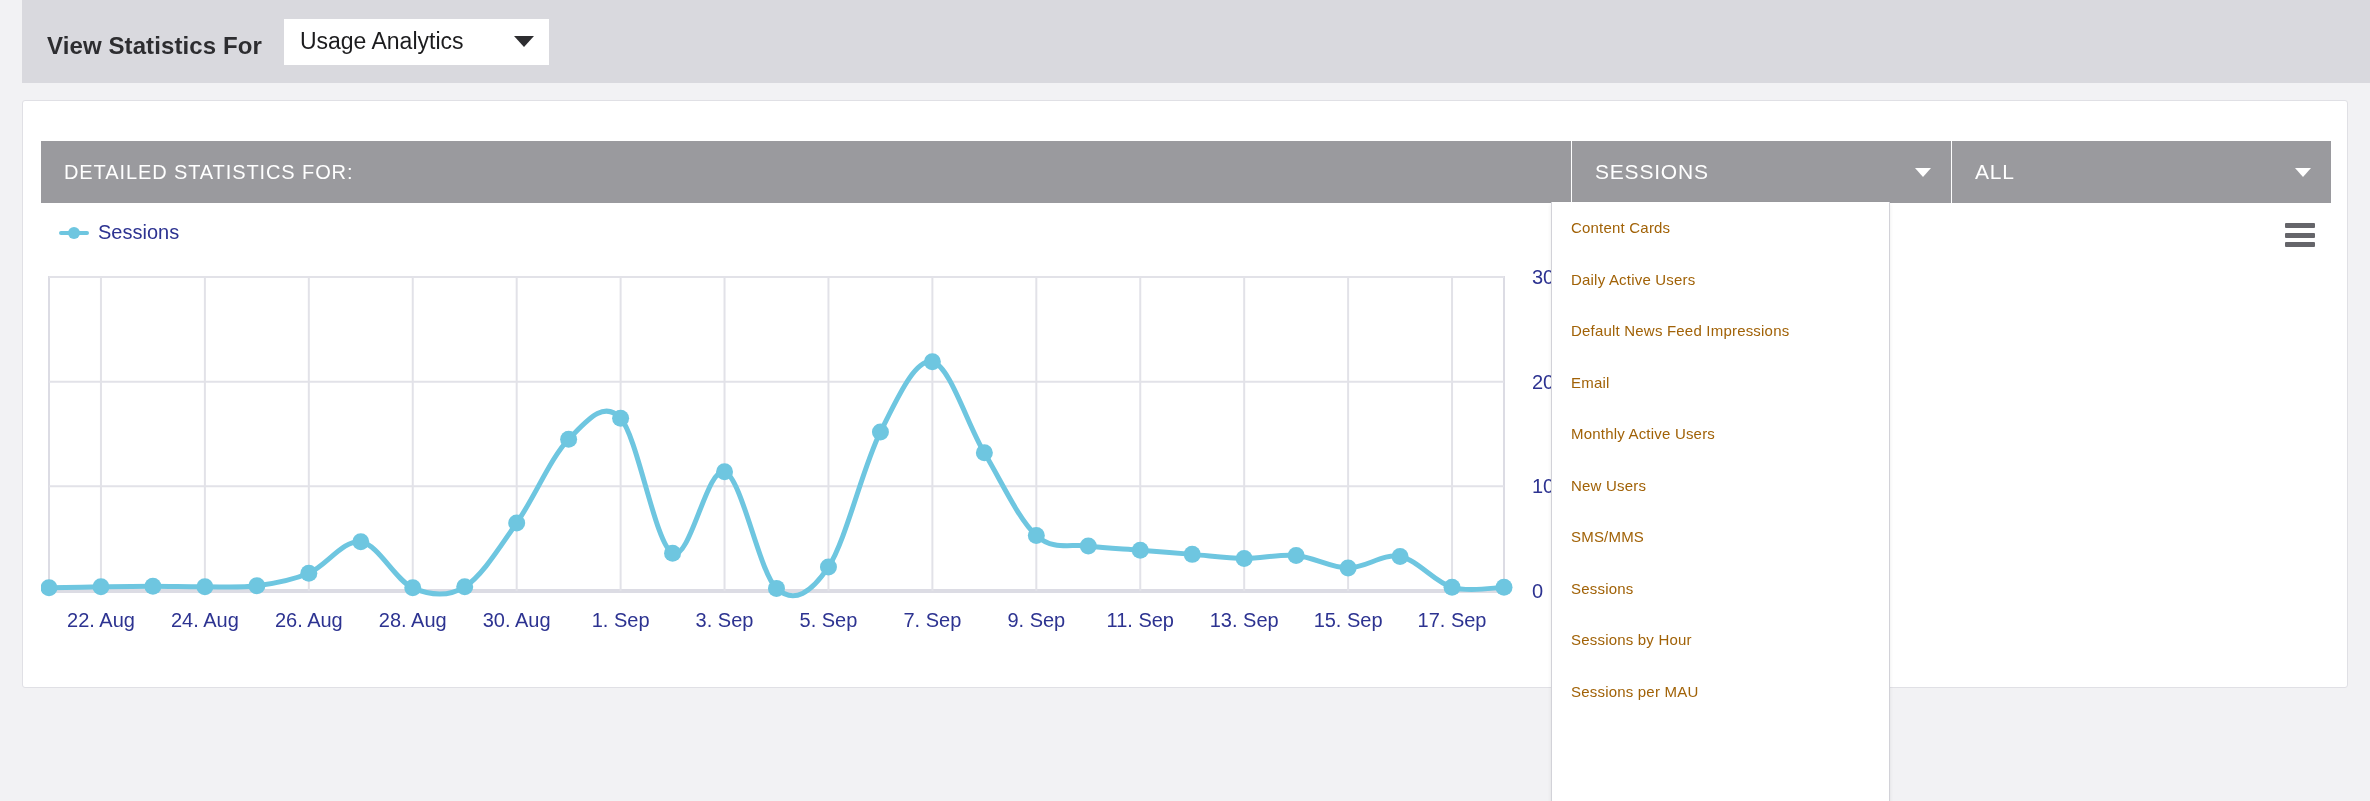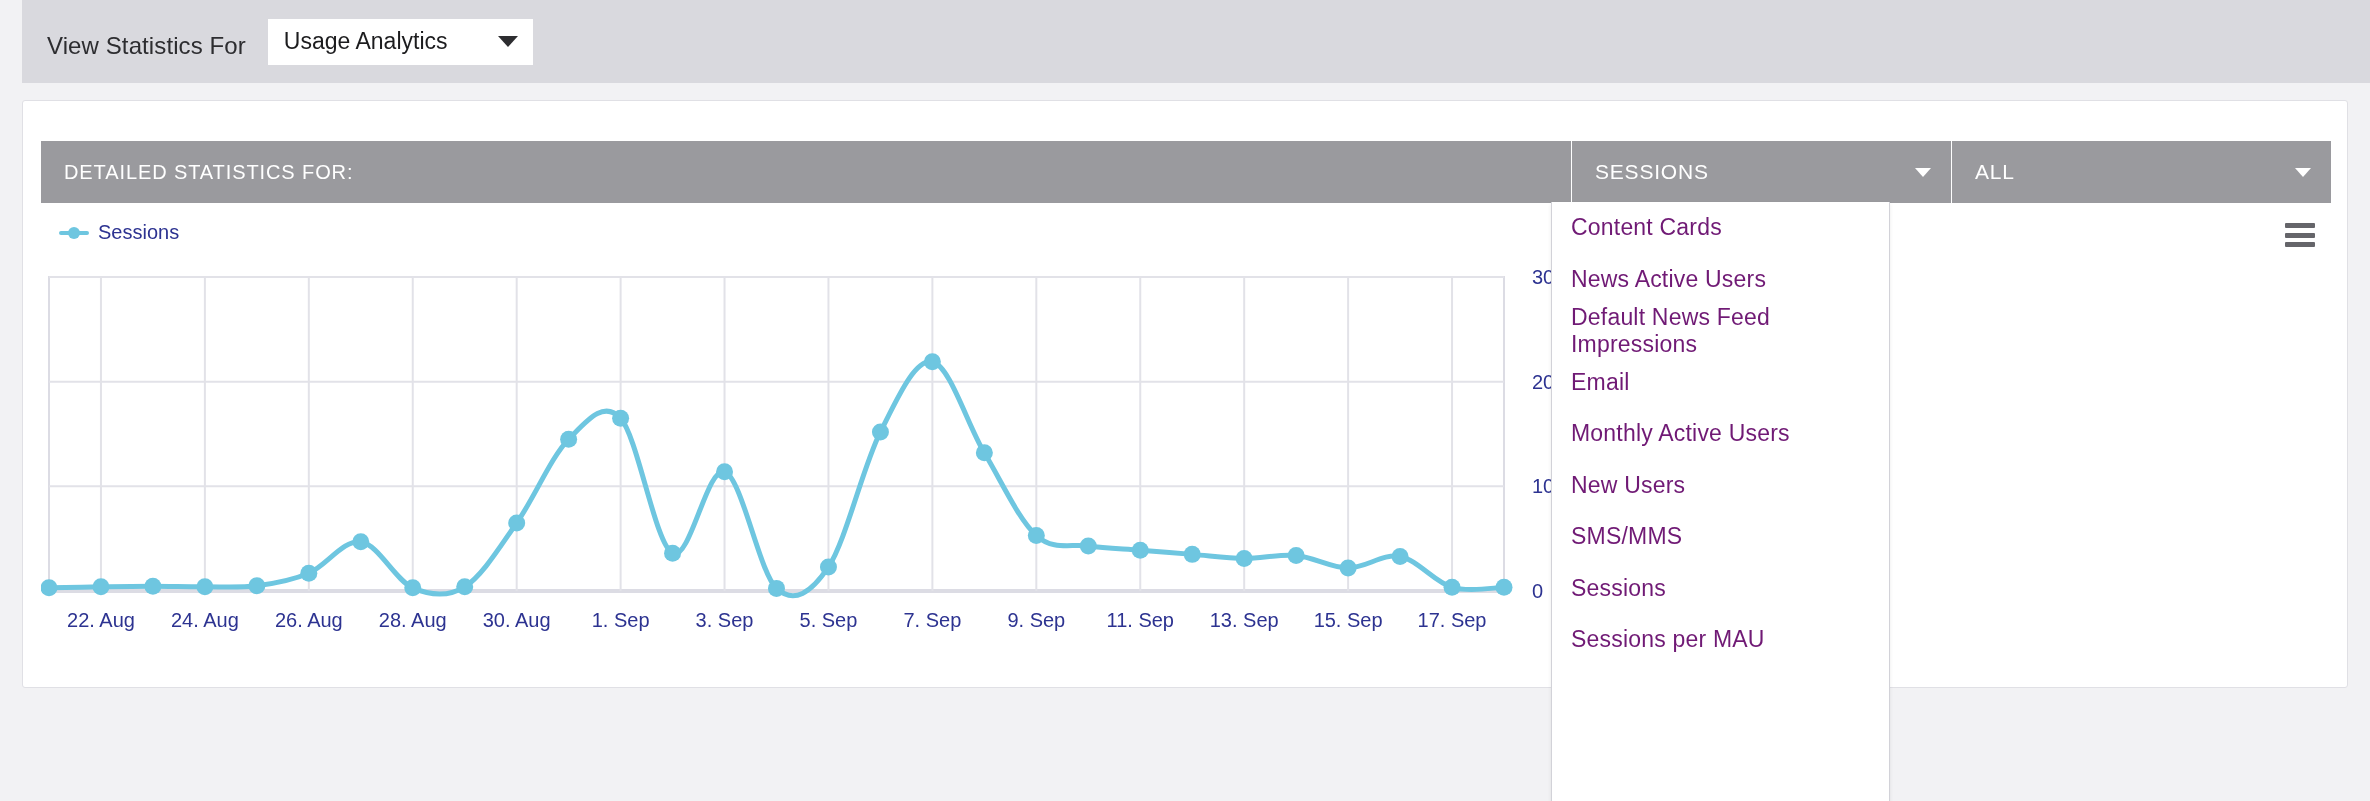"View Statistics For" #topbar-label { font-weight: normal -> bold }
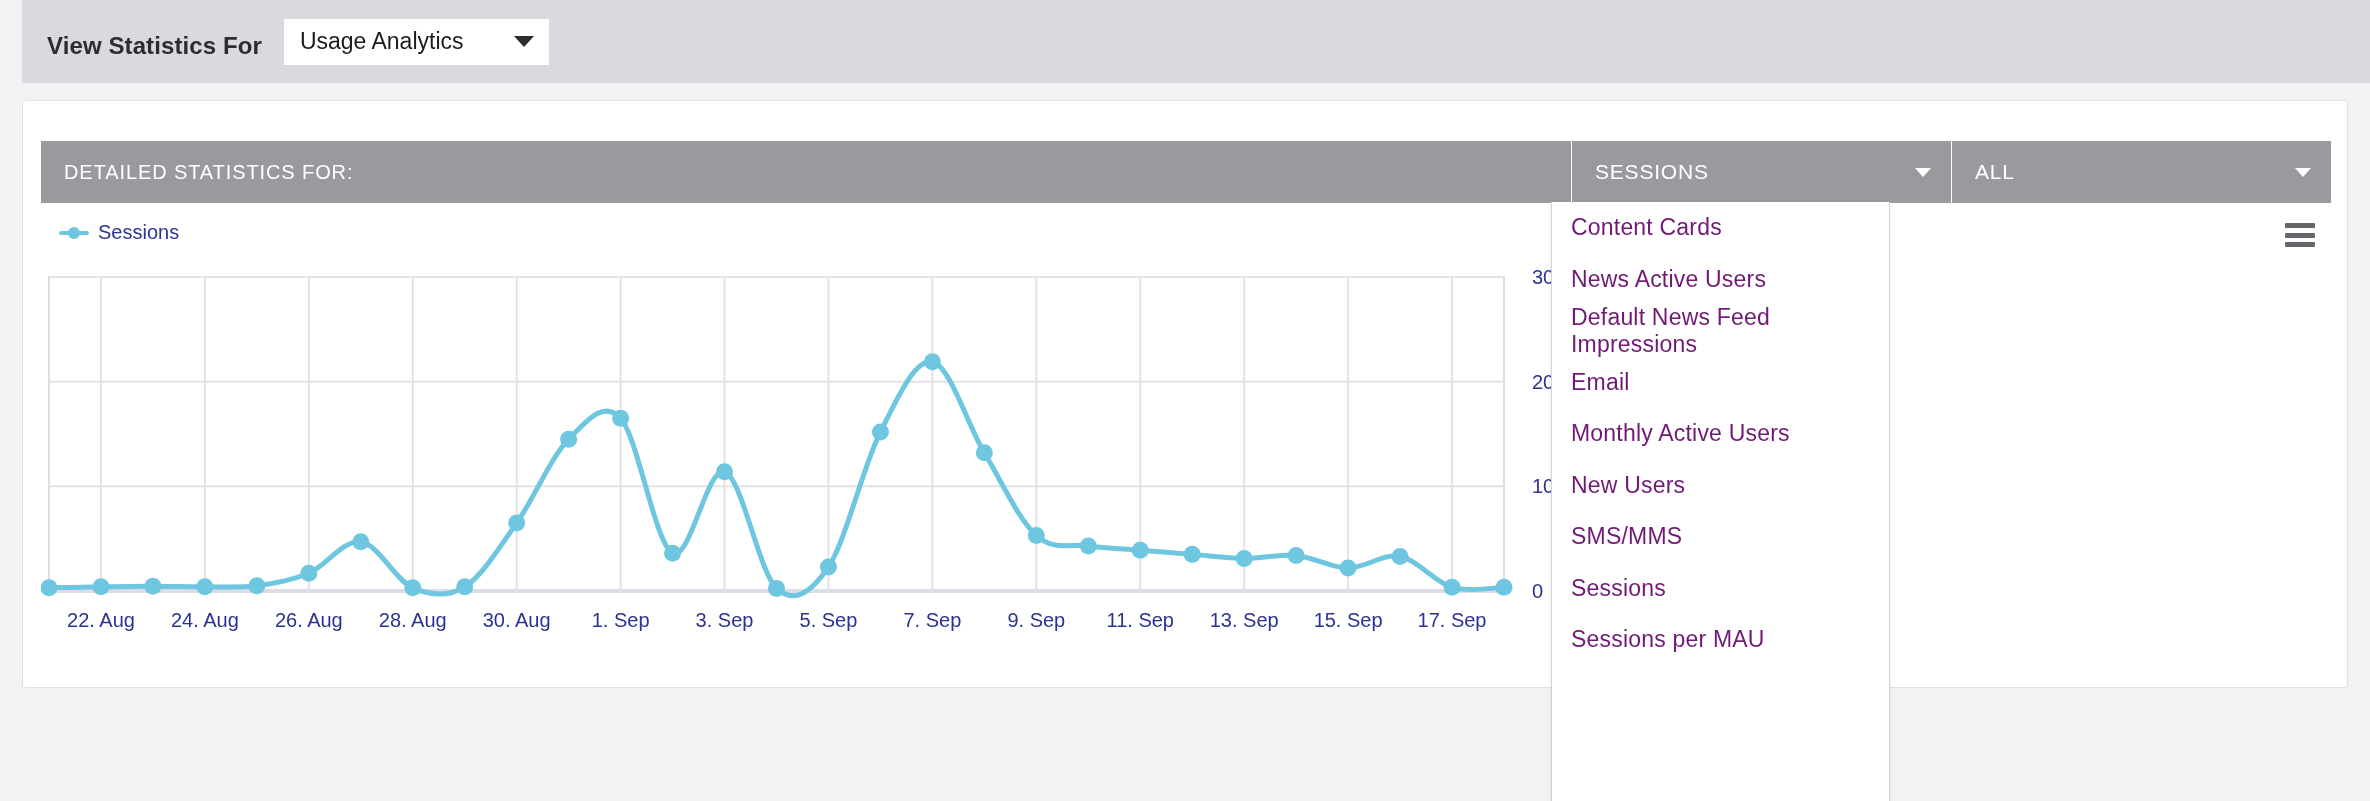"Content Cards" .dd-item { color: #701a75 -> #a16207; font-size: 23px -> 15px }
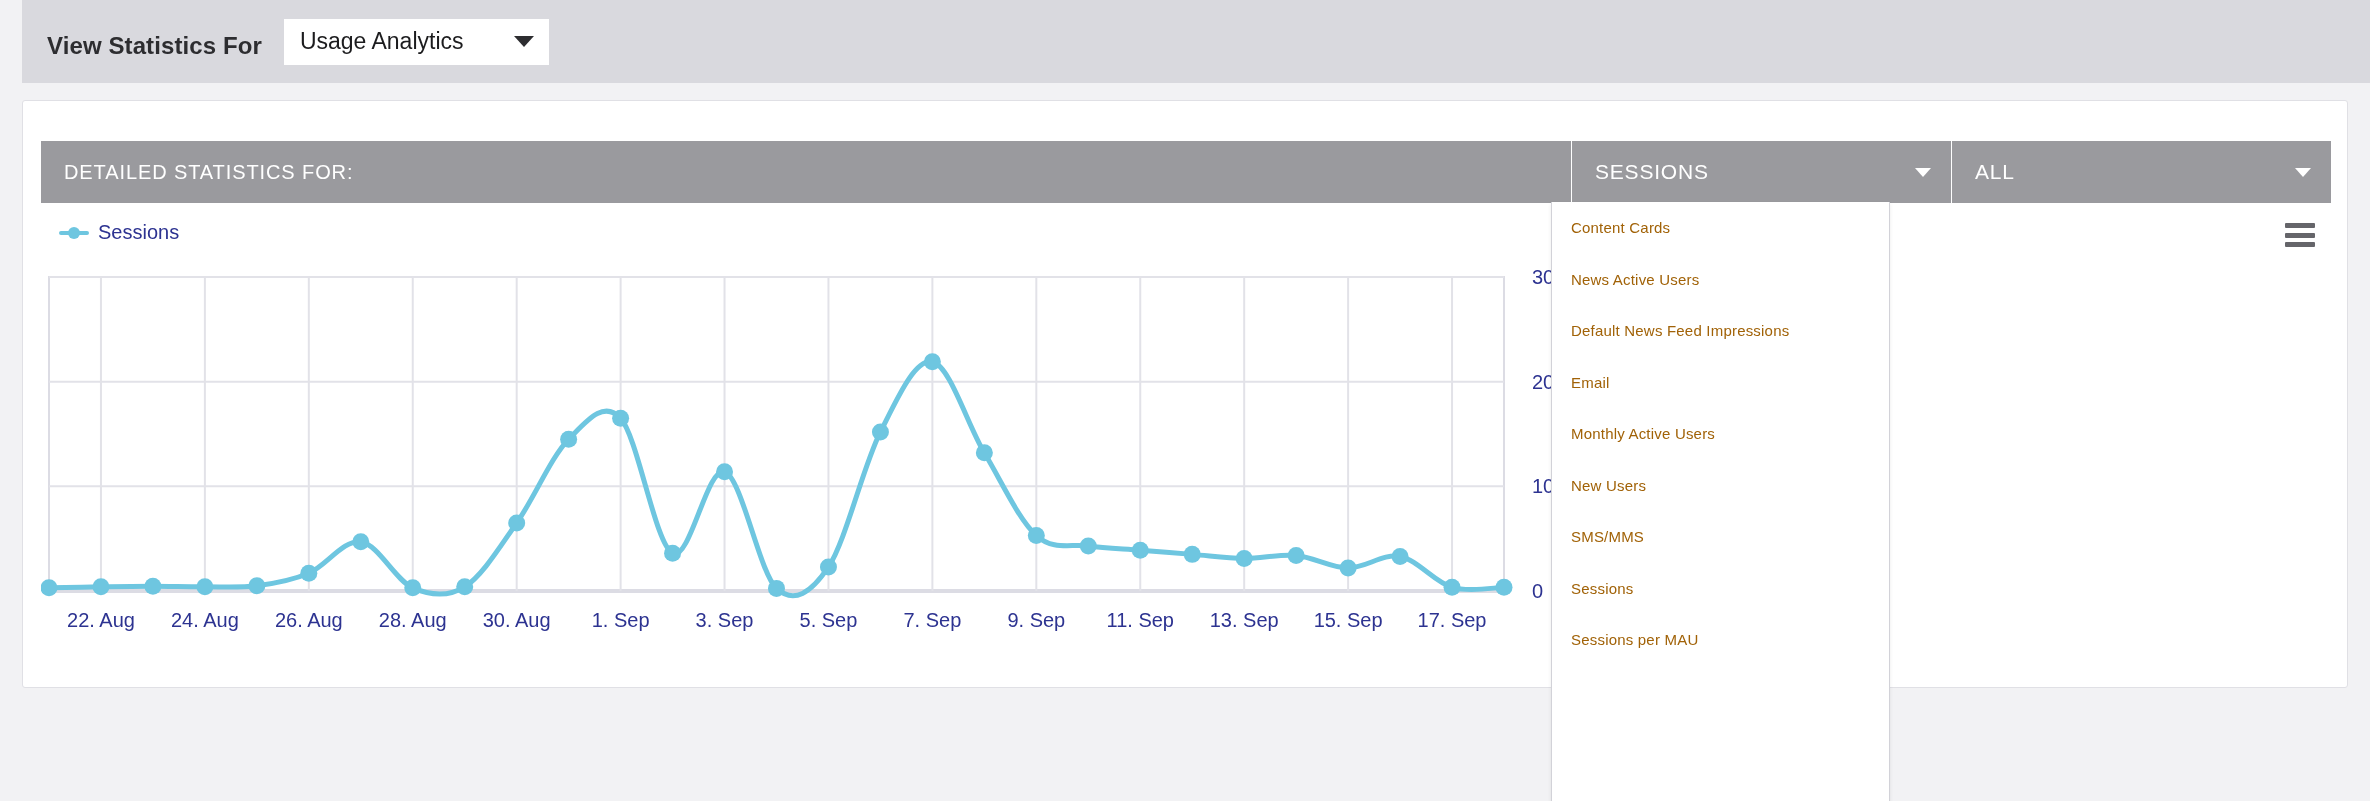"News Active Users" div.dd-item { text: News -> Daily }
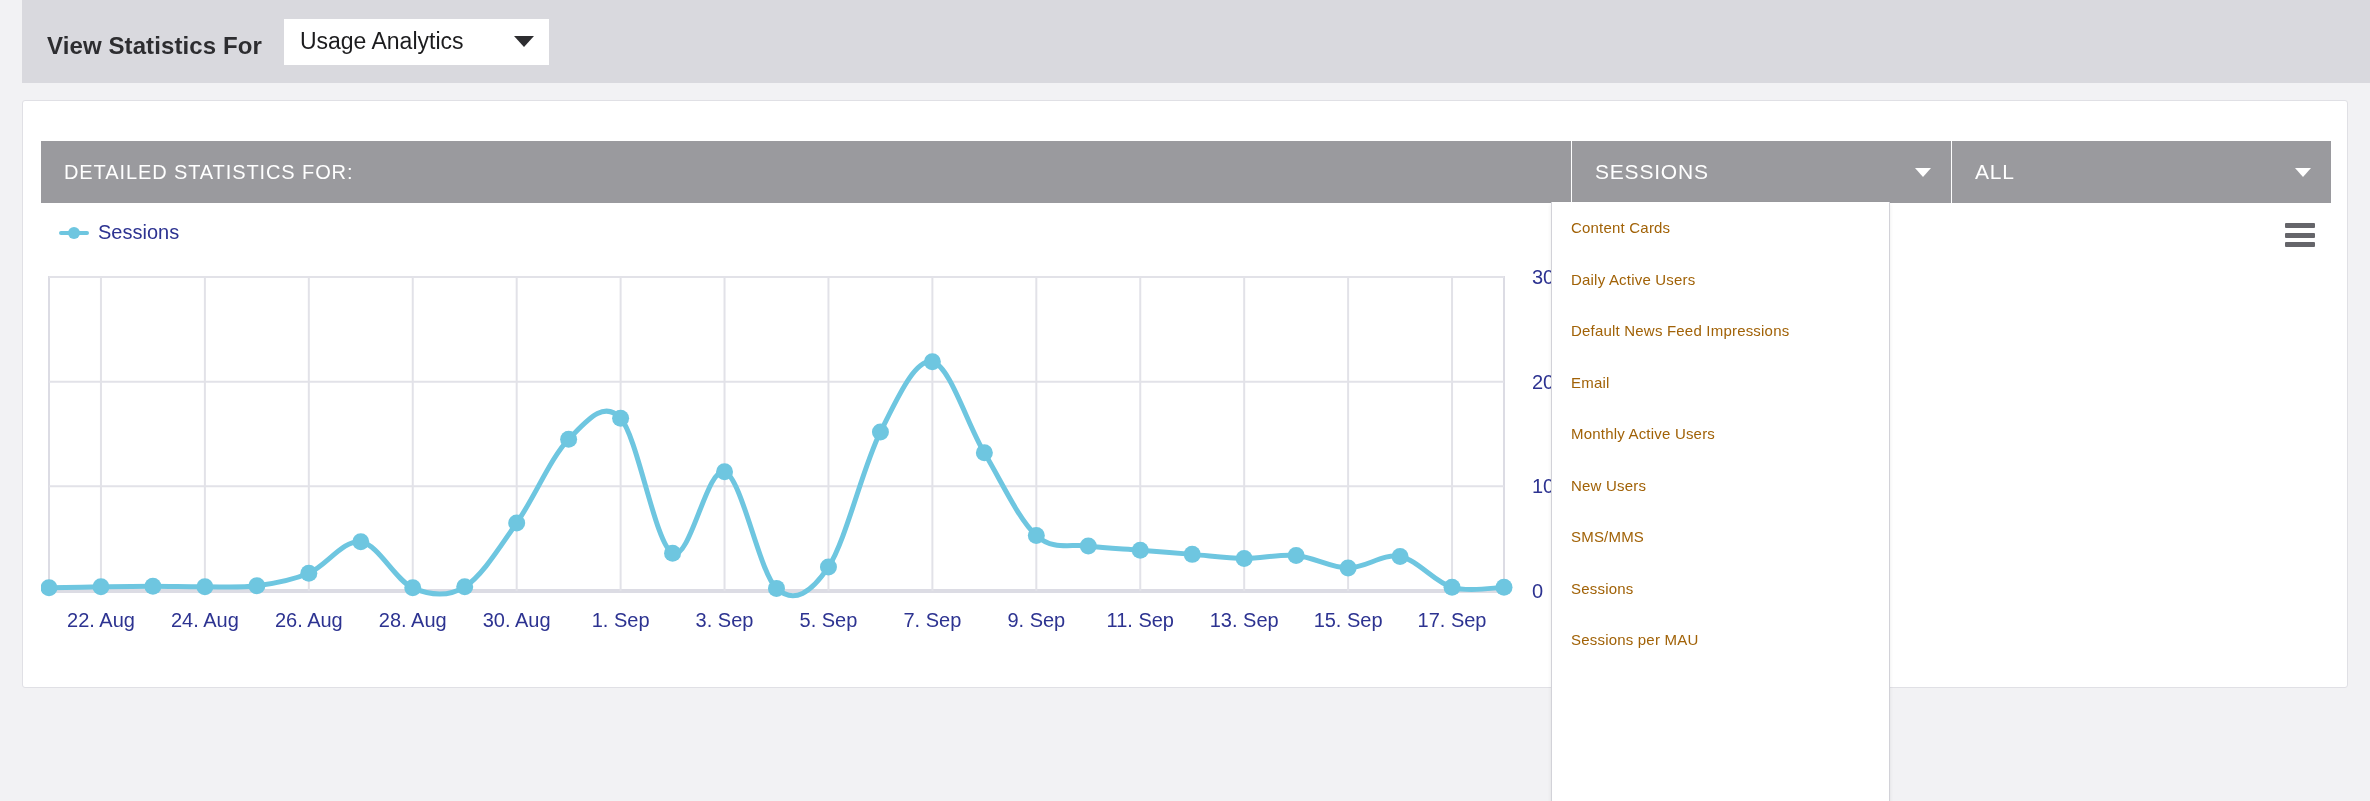"Sessions by Hour" div.dd-item { html: none -> <div>Sessions by Hour</div> }
